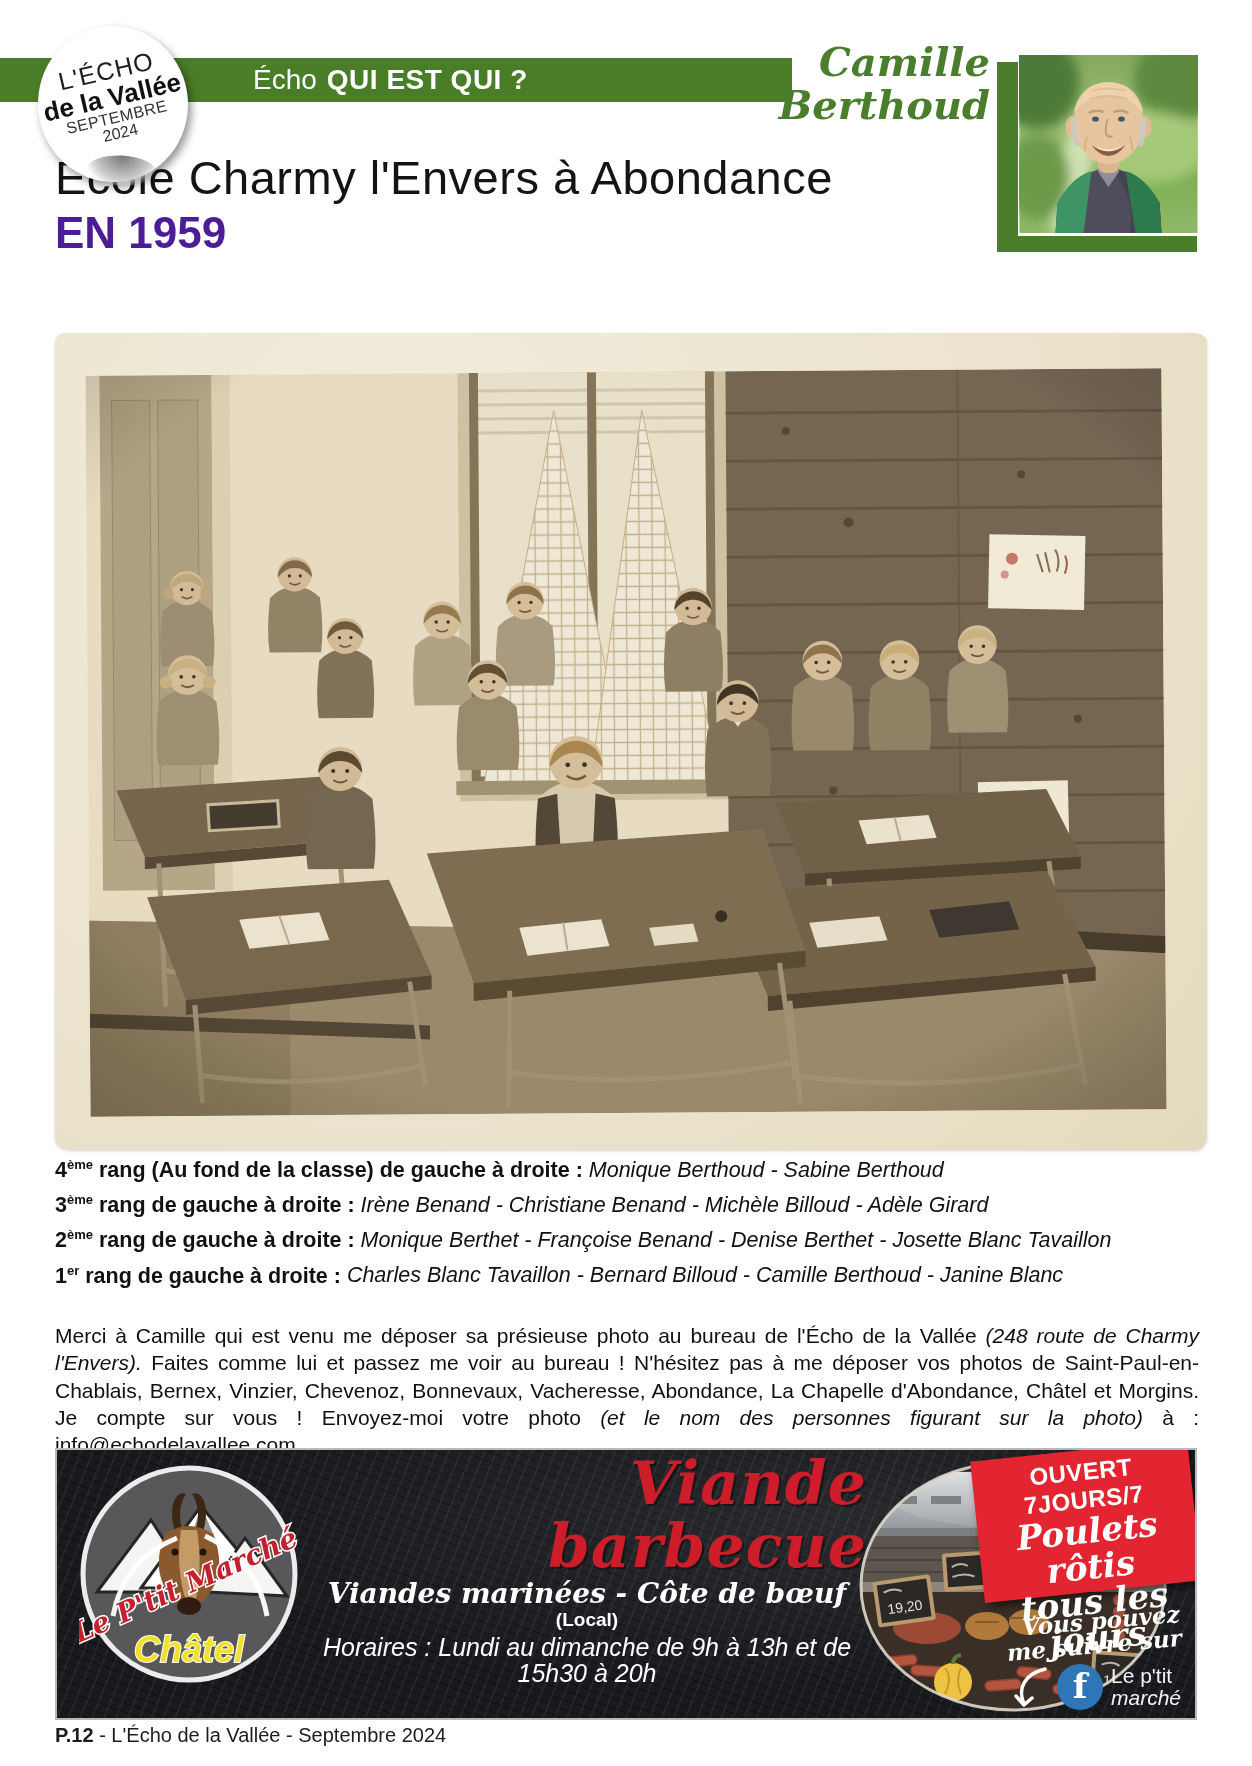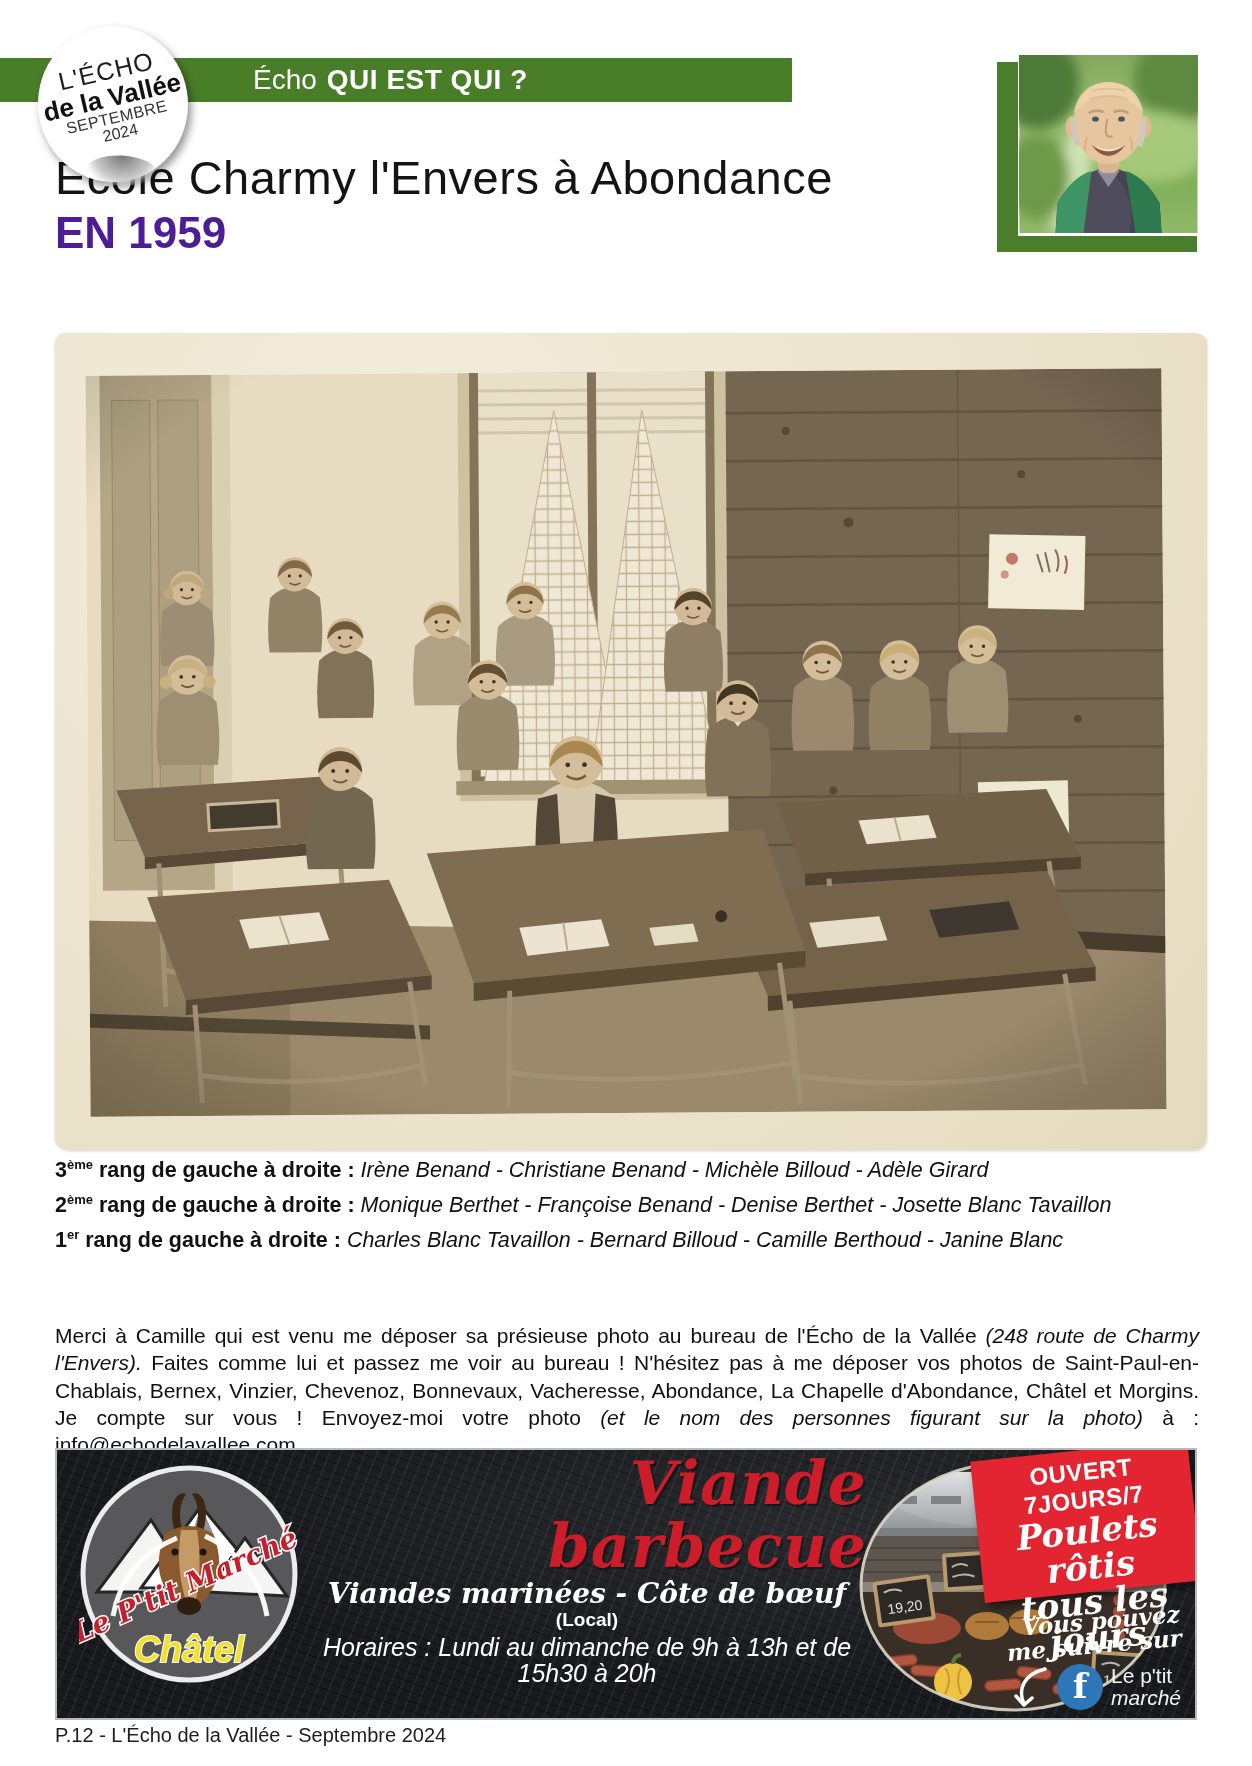"Camille" div.contributor { html: none -> <div> <div>Camille</div> <div>Berthoud</div> </div> }
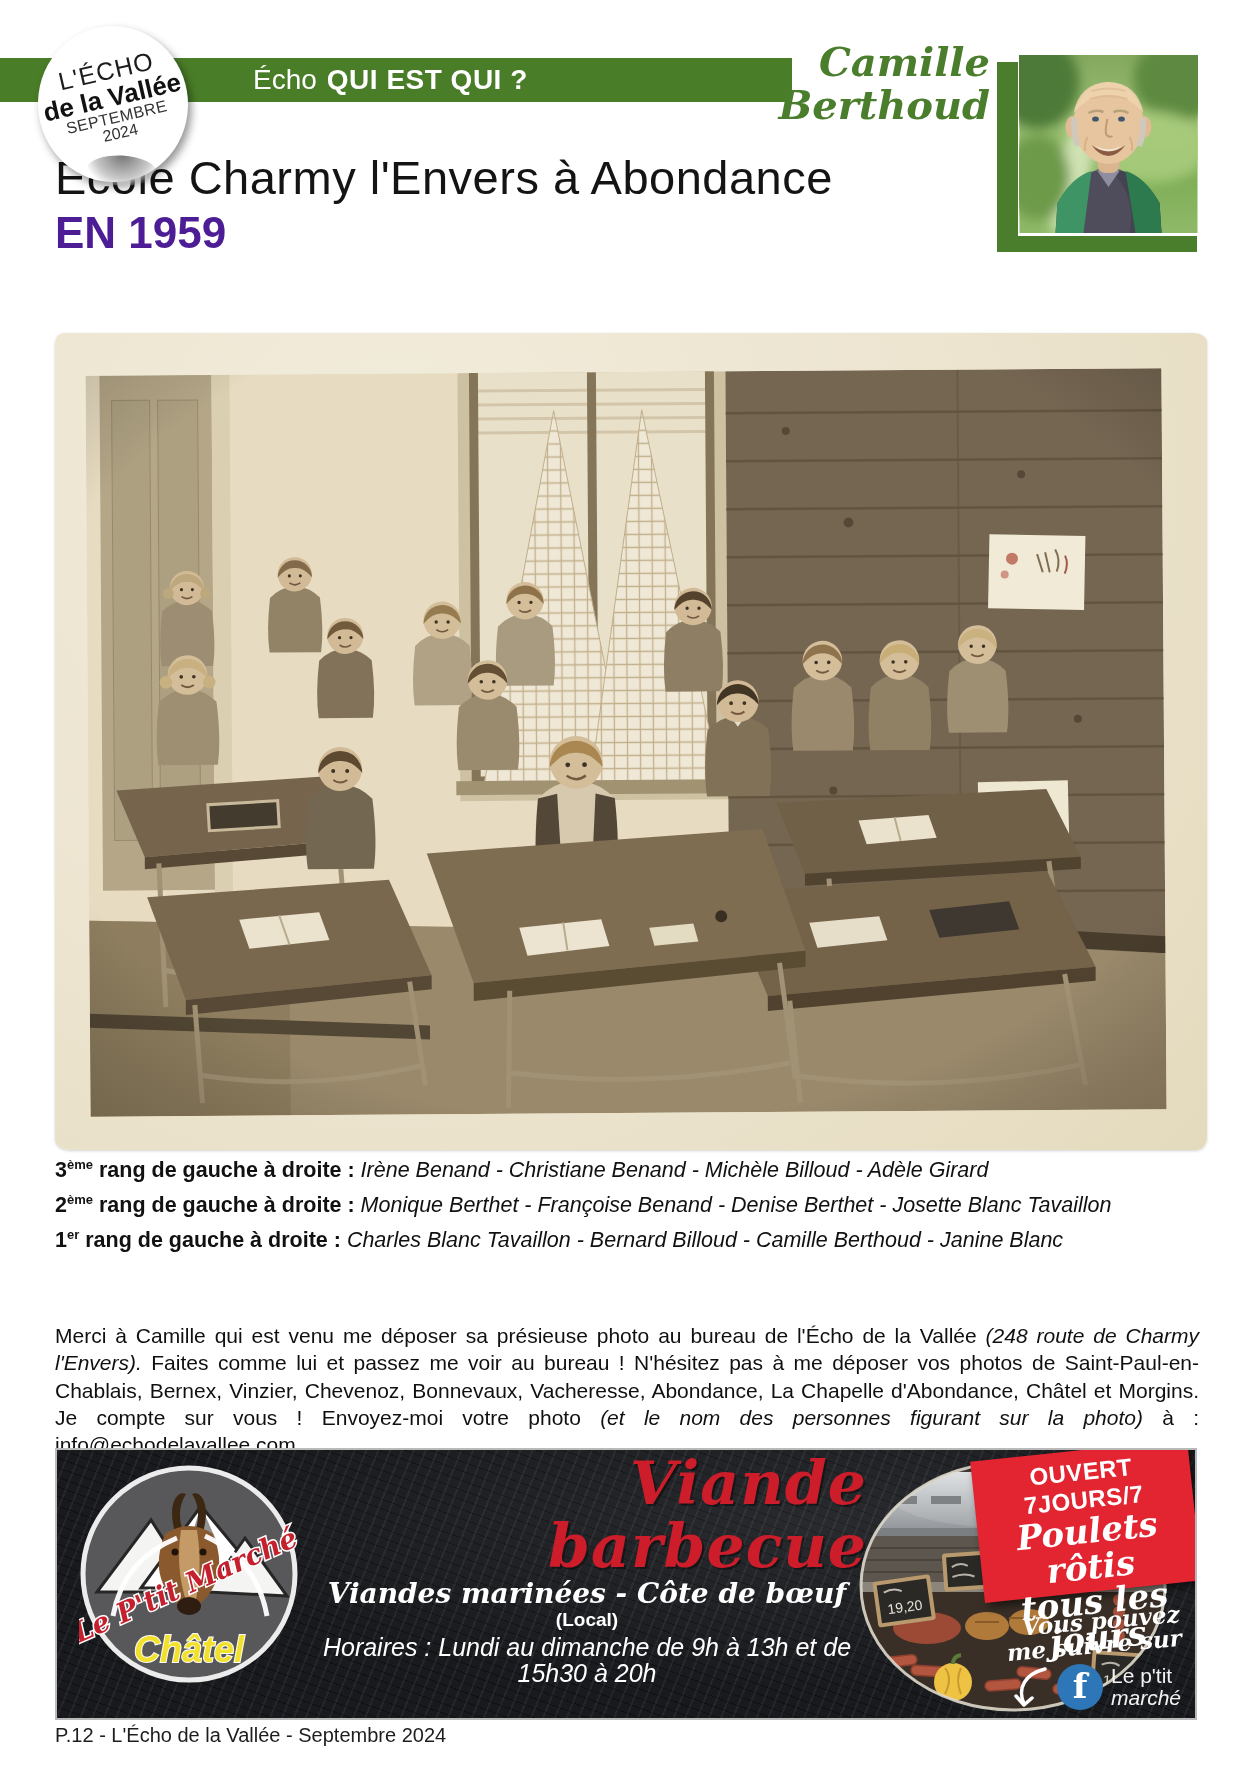"4ème rang (Au fond de" div.cap-row { html: none -> <div> <span><span>4</span><span>ème</span><span> rang (Au fond de la classe) de gauche à droite : </span></span><span>Monique Berthoud - Sabine Berthoud</span> </div> }
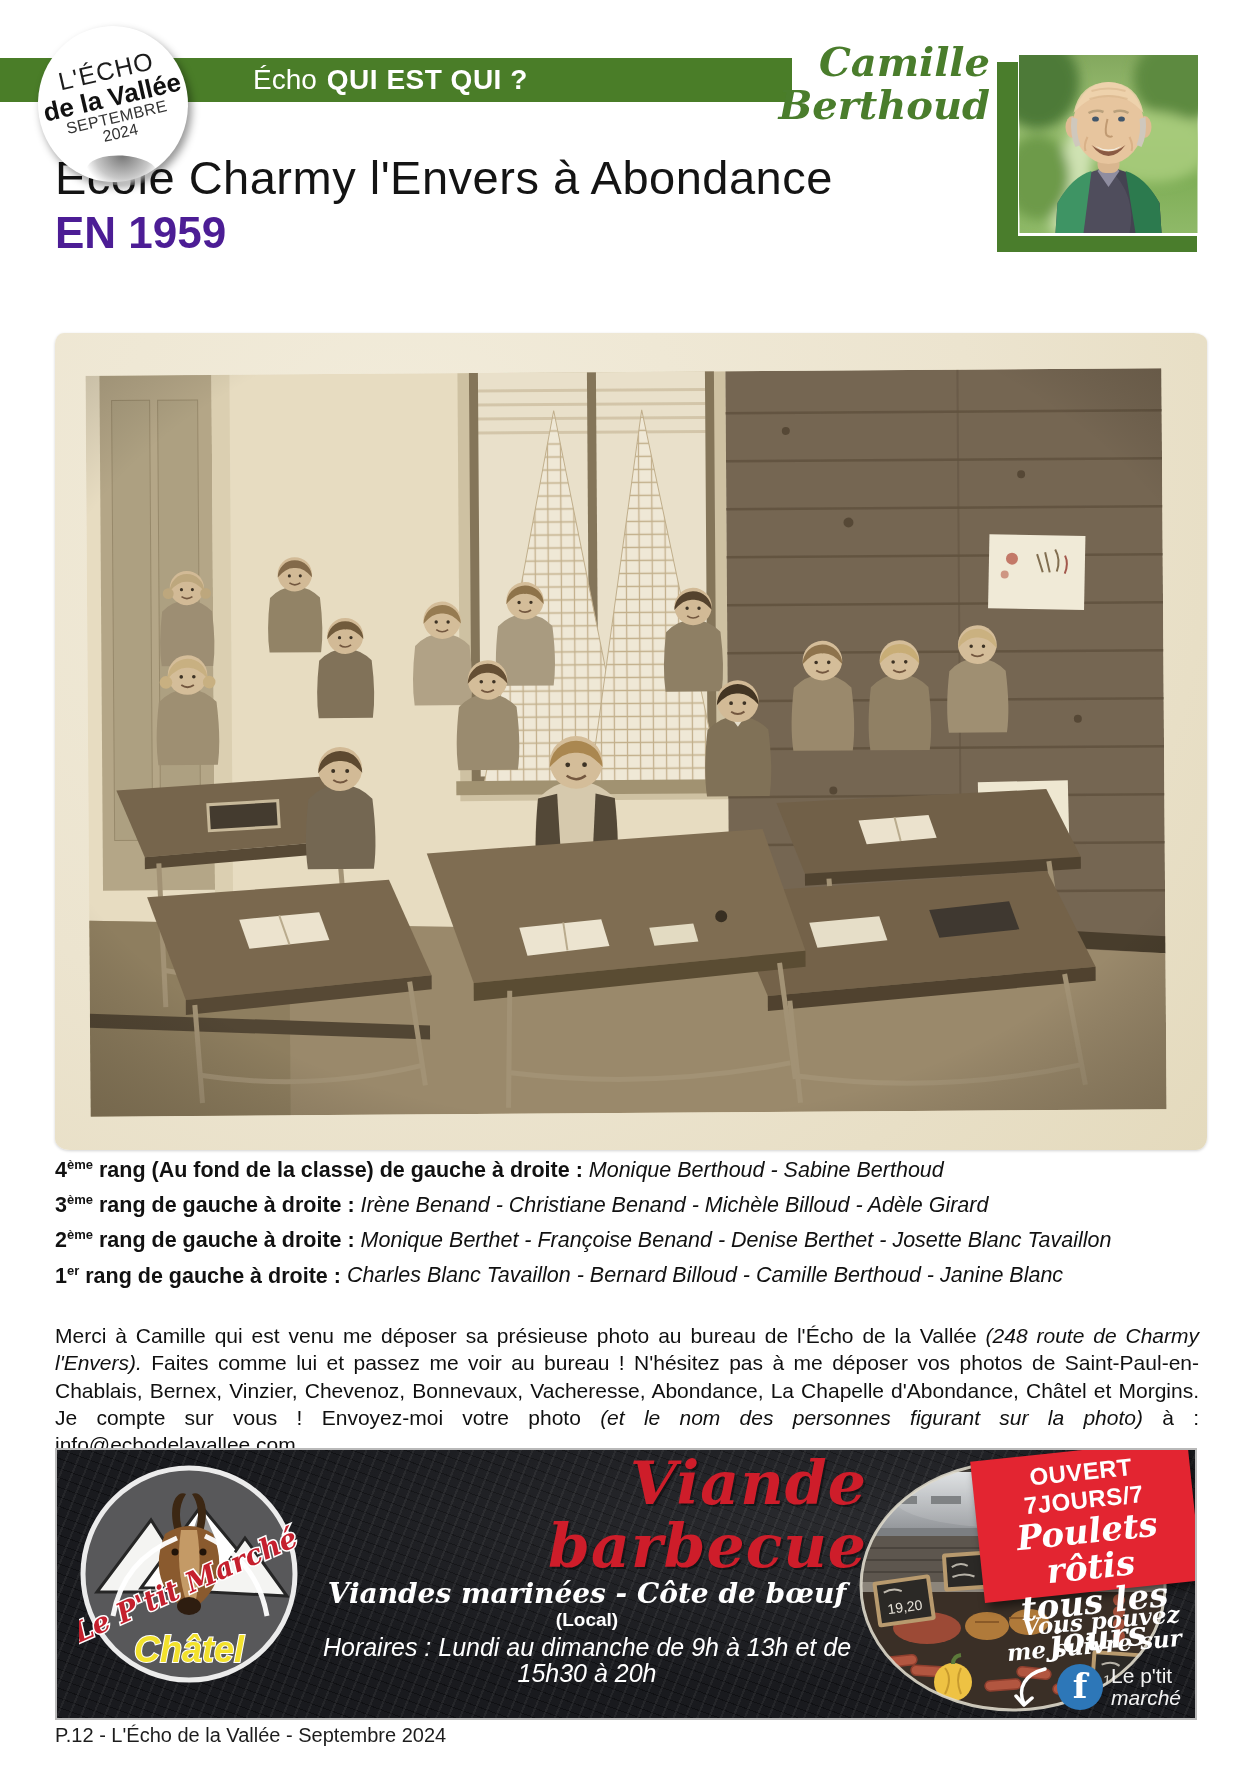"P.12" .footer .pg { font-weight: 400 -> 700 }
